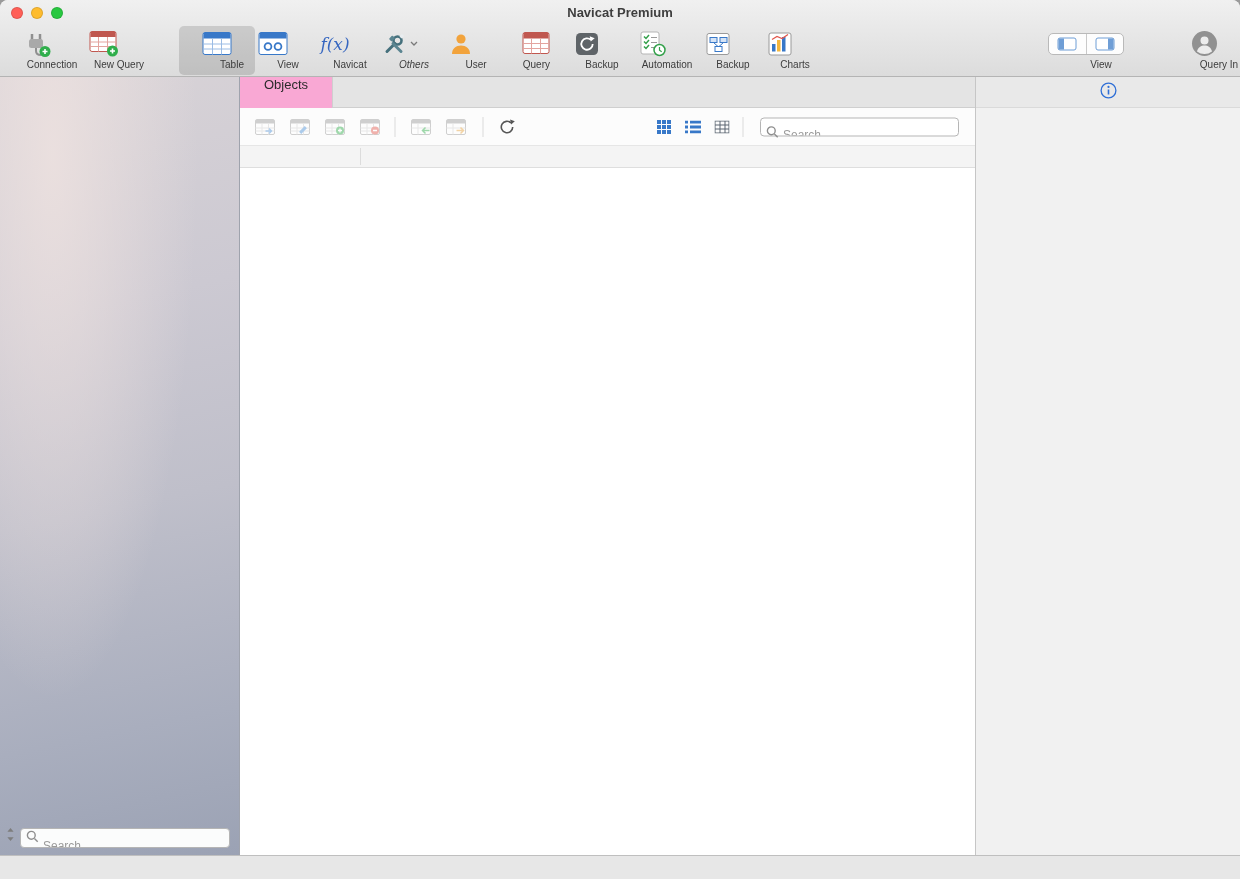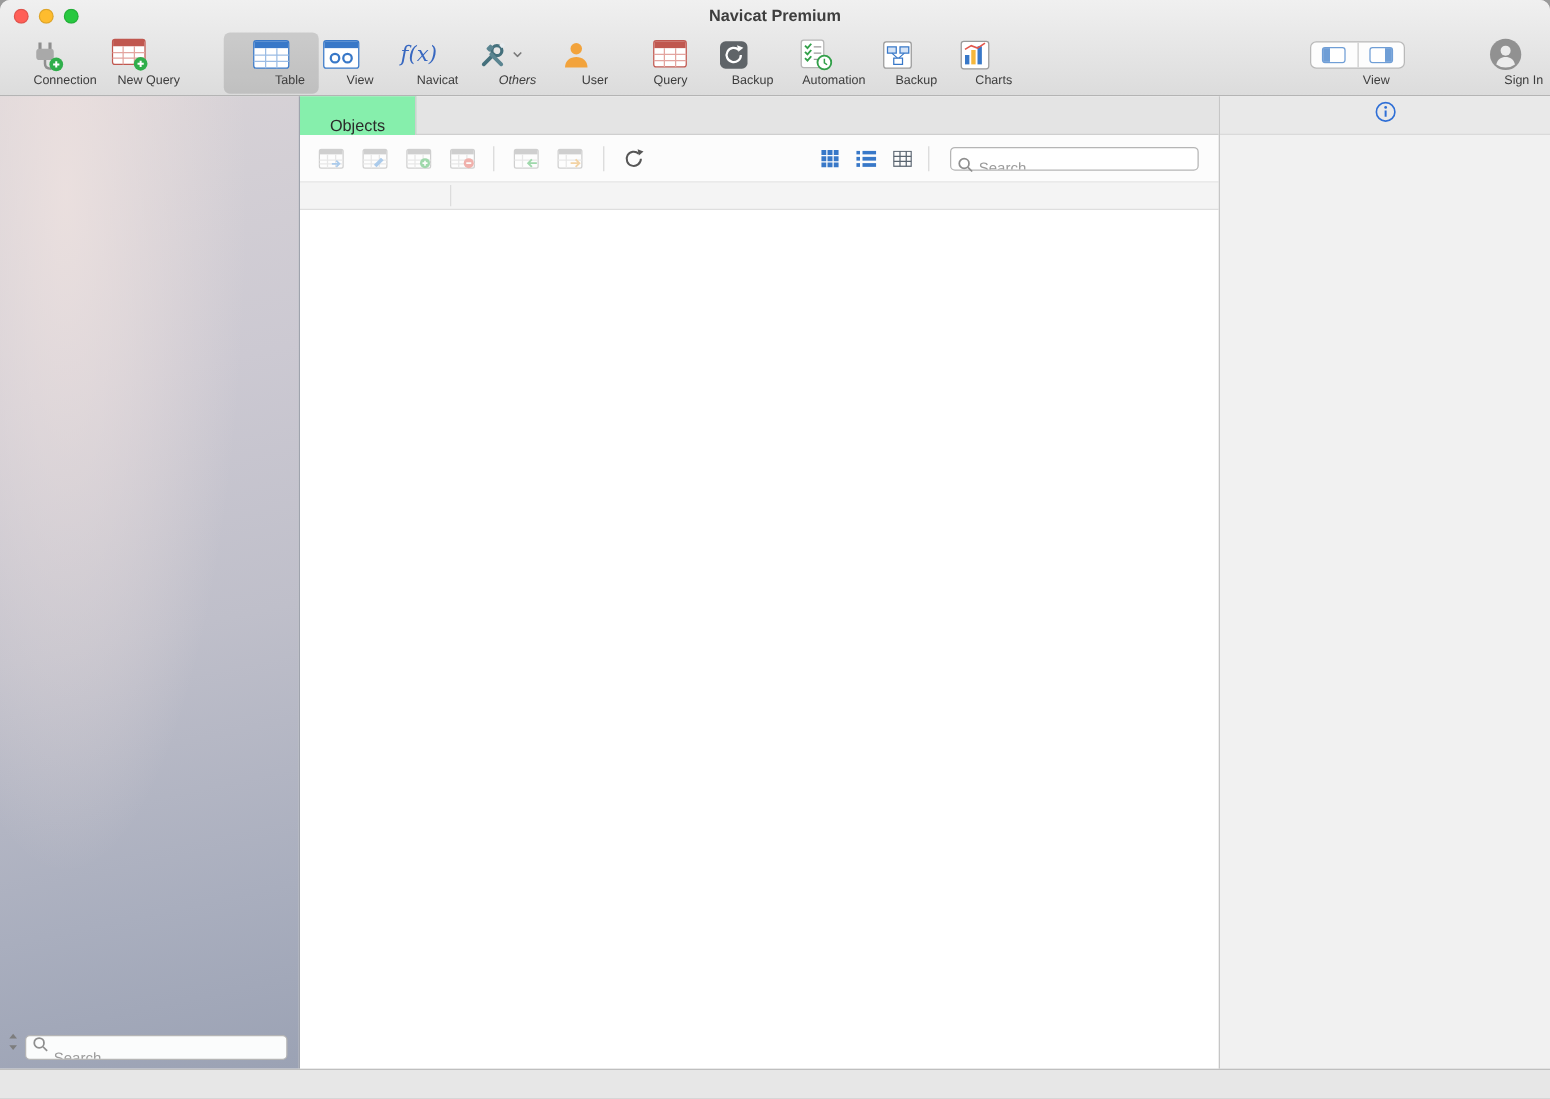"Sign In" span.tb-label { text: Sign -> Query }
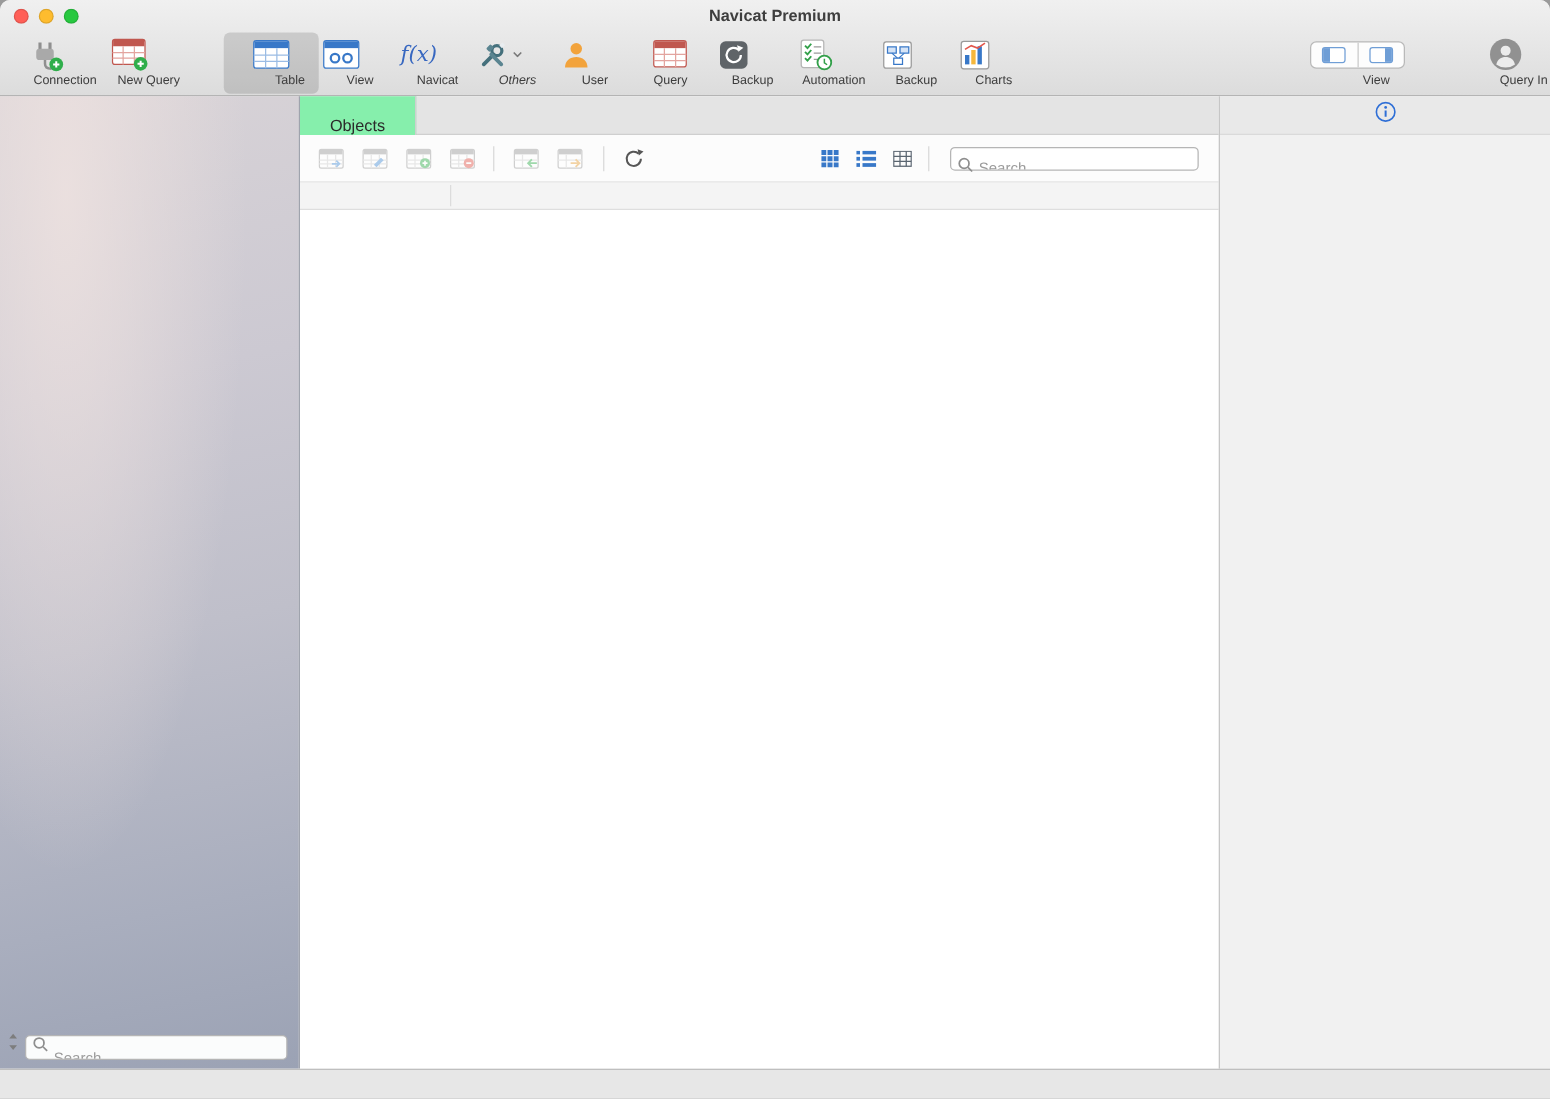"Objects" .tab-active { align-items: flex-end -> flex-start; background: #86efac -> #f9a8d4 }
